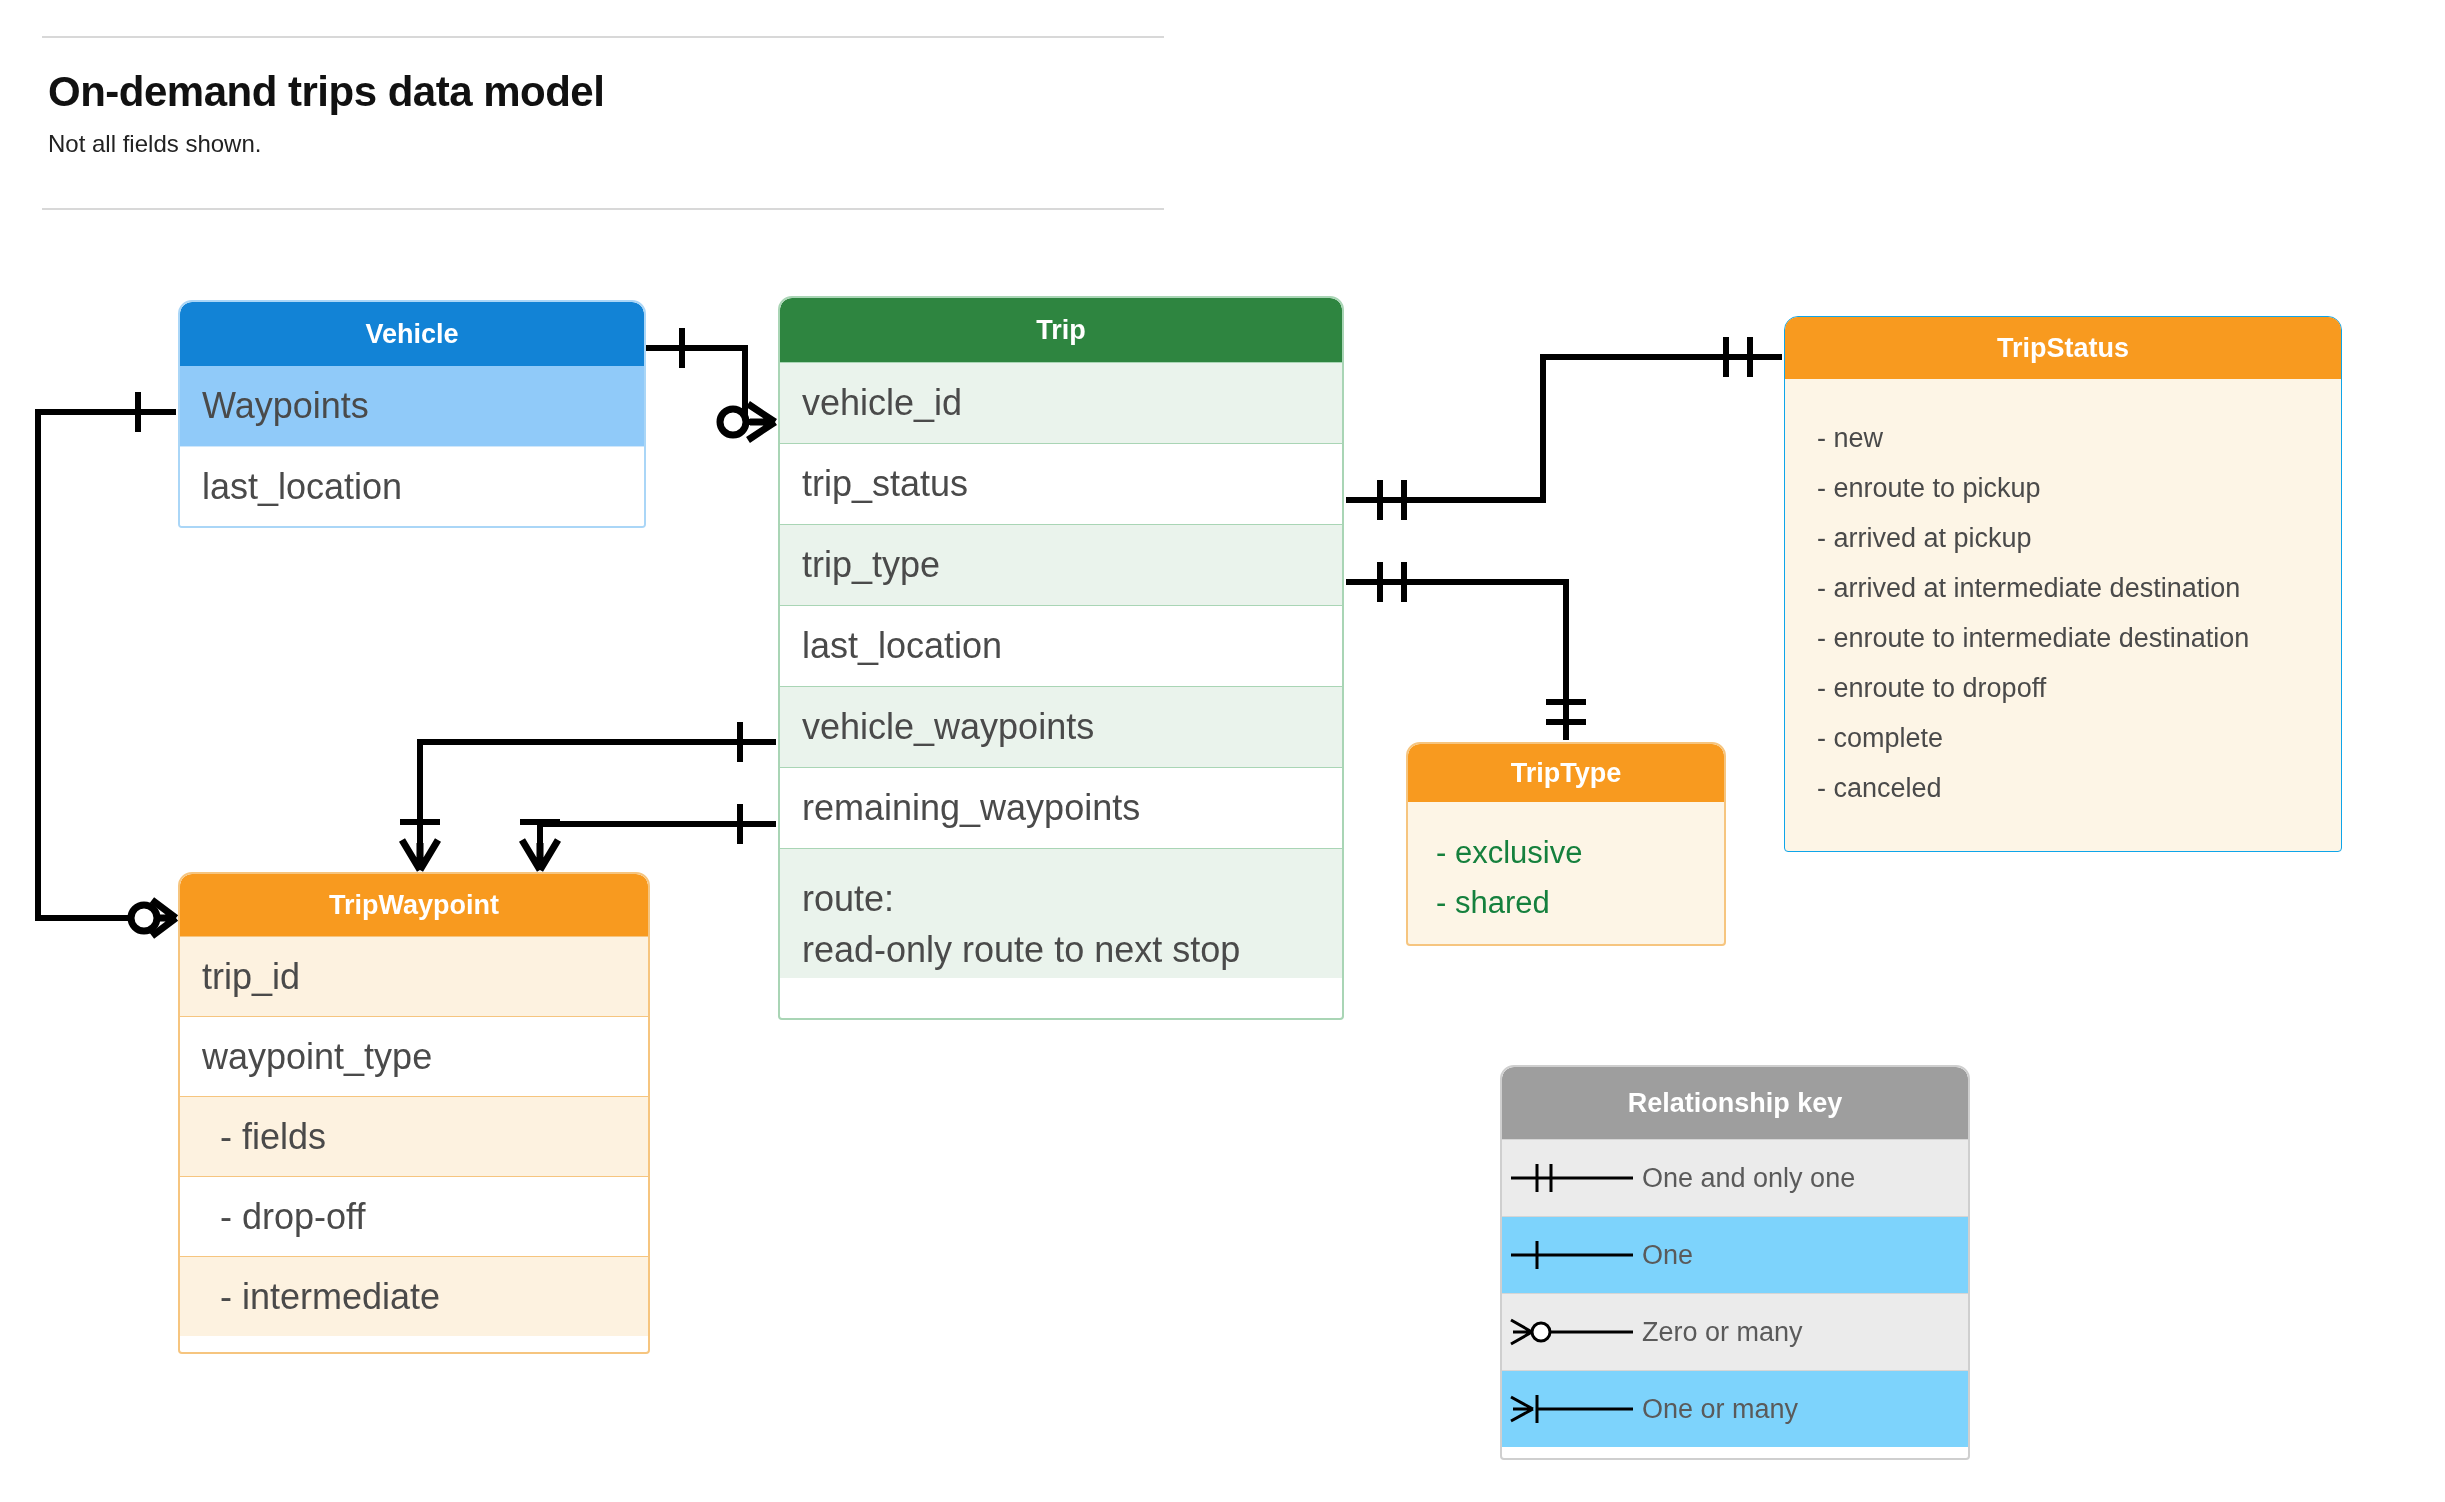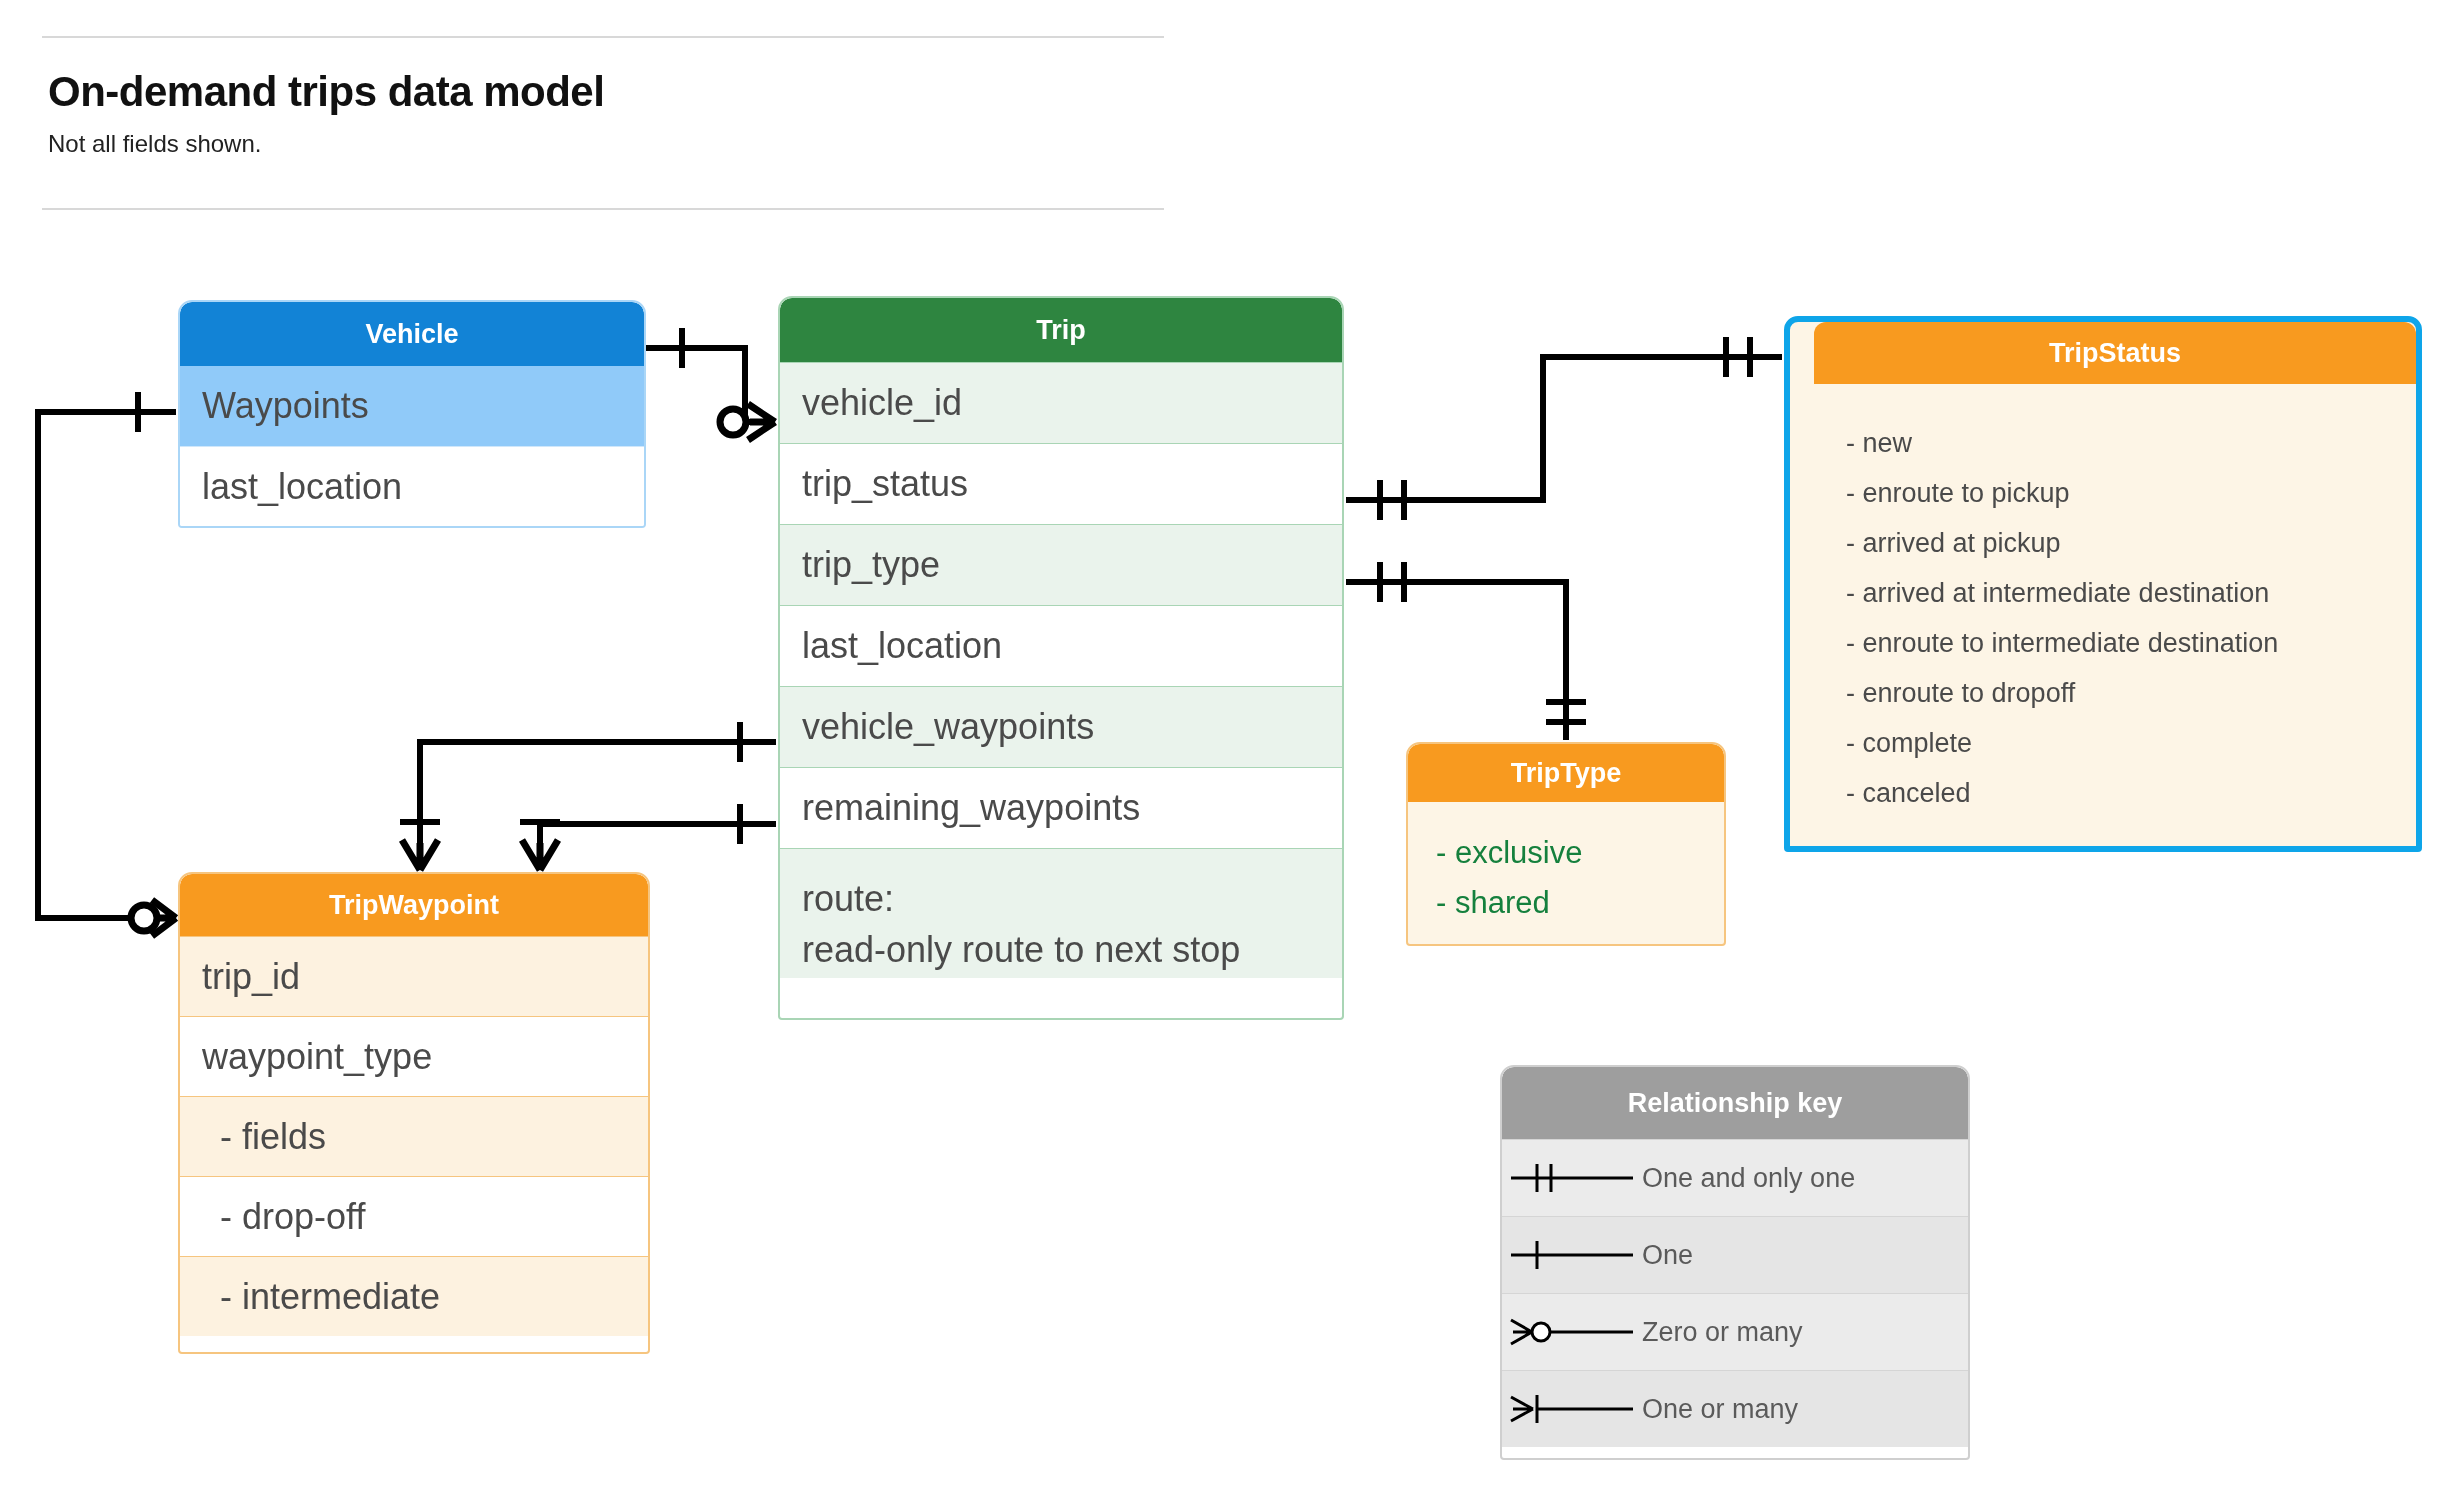"TripStatus" #entity-tripstatus { border: 6px solid #0ea5e9 -> 1px solid #0ea5e9; padding-left: 24px -> none; width: 638px -> 558px }
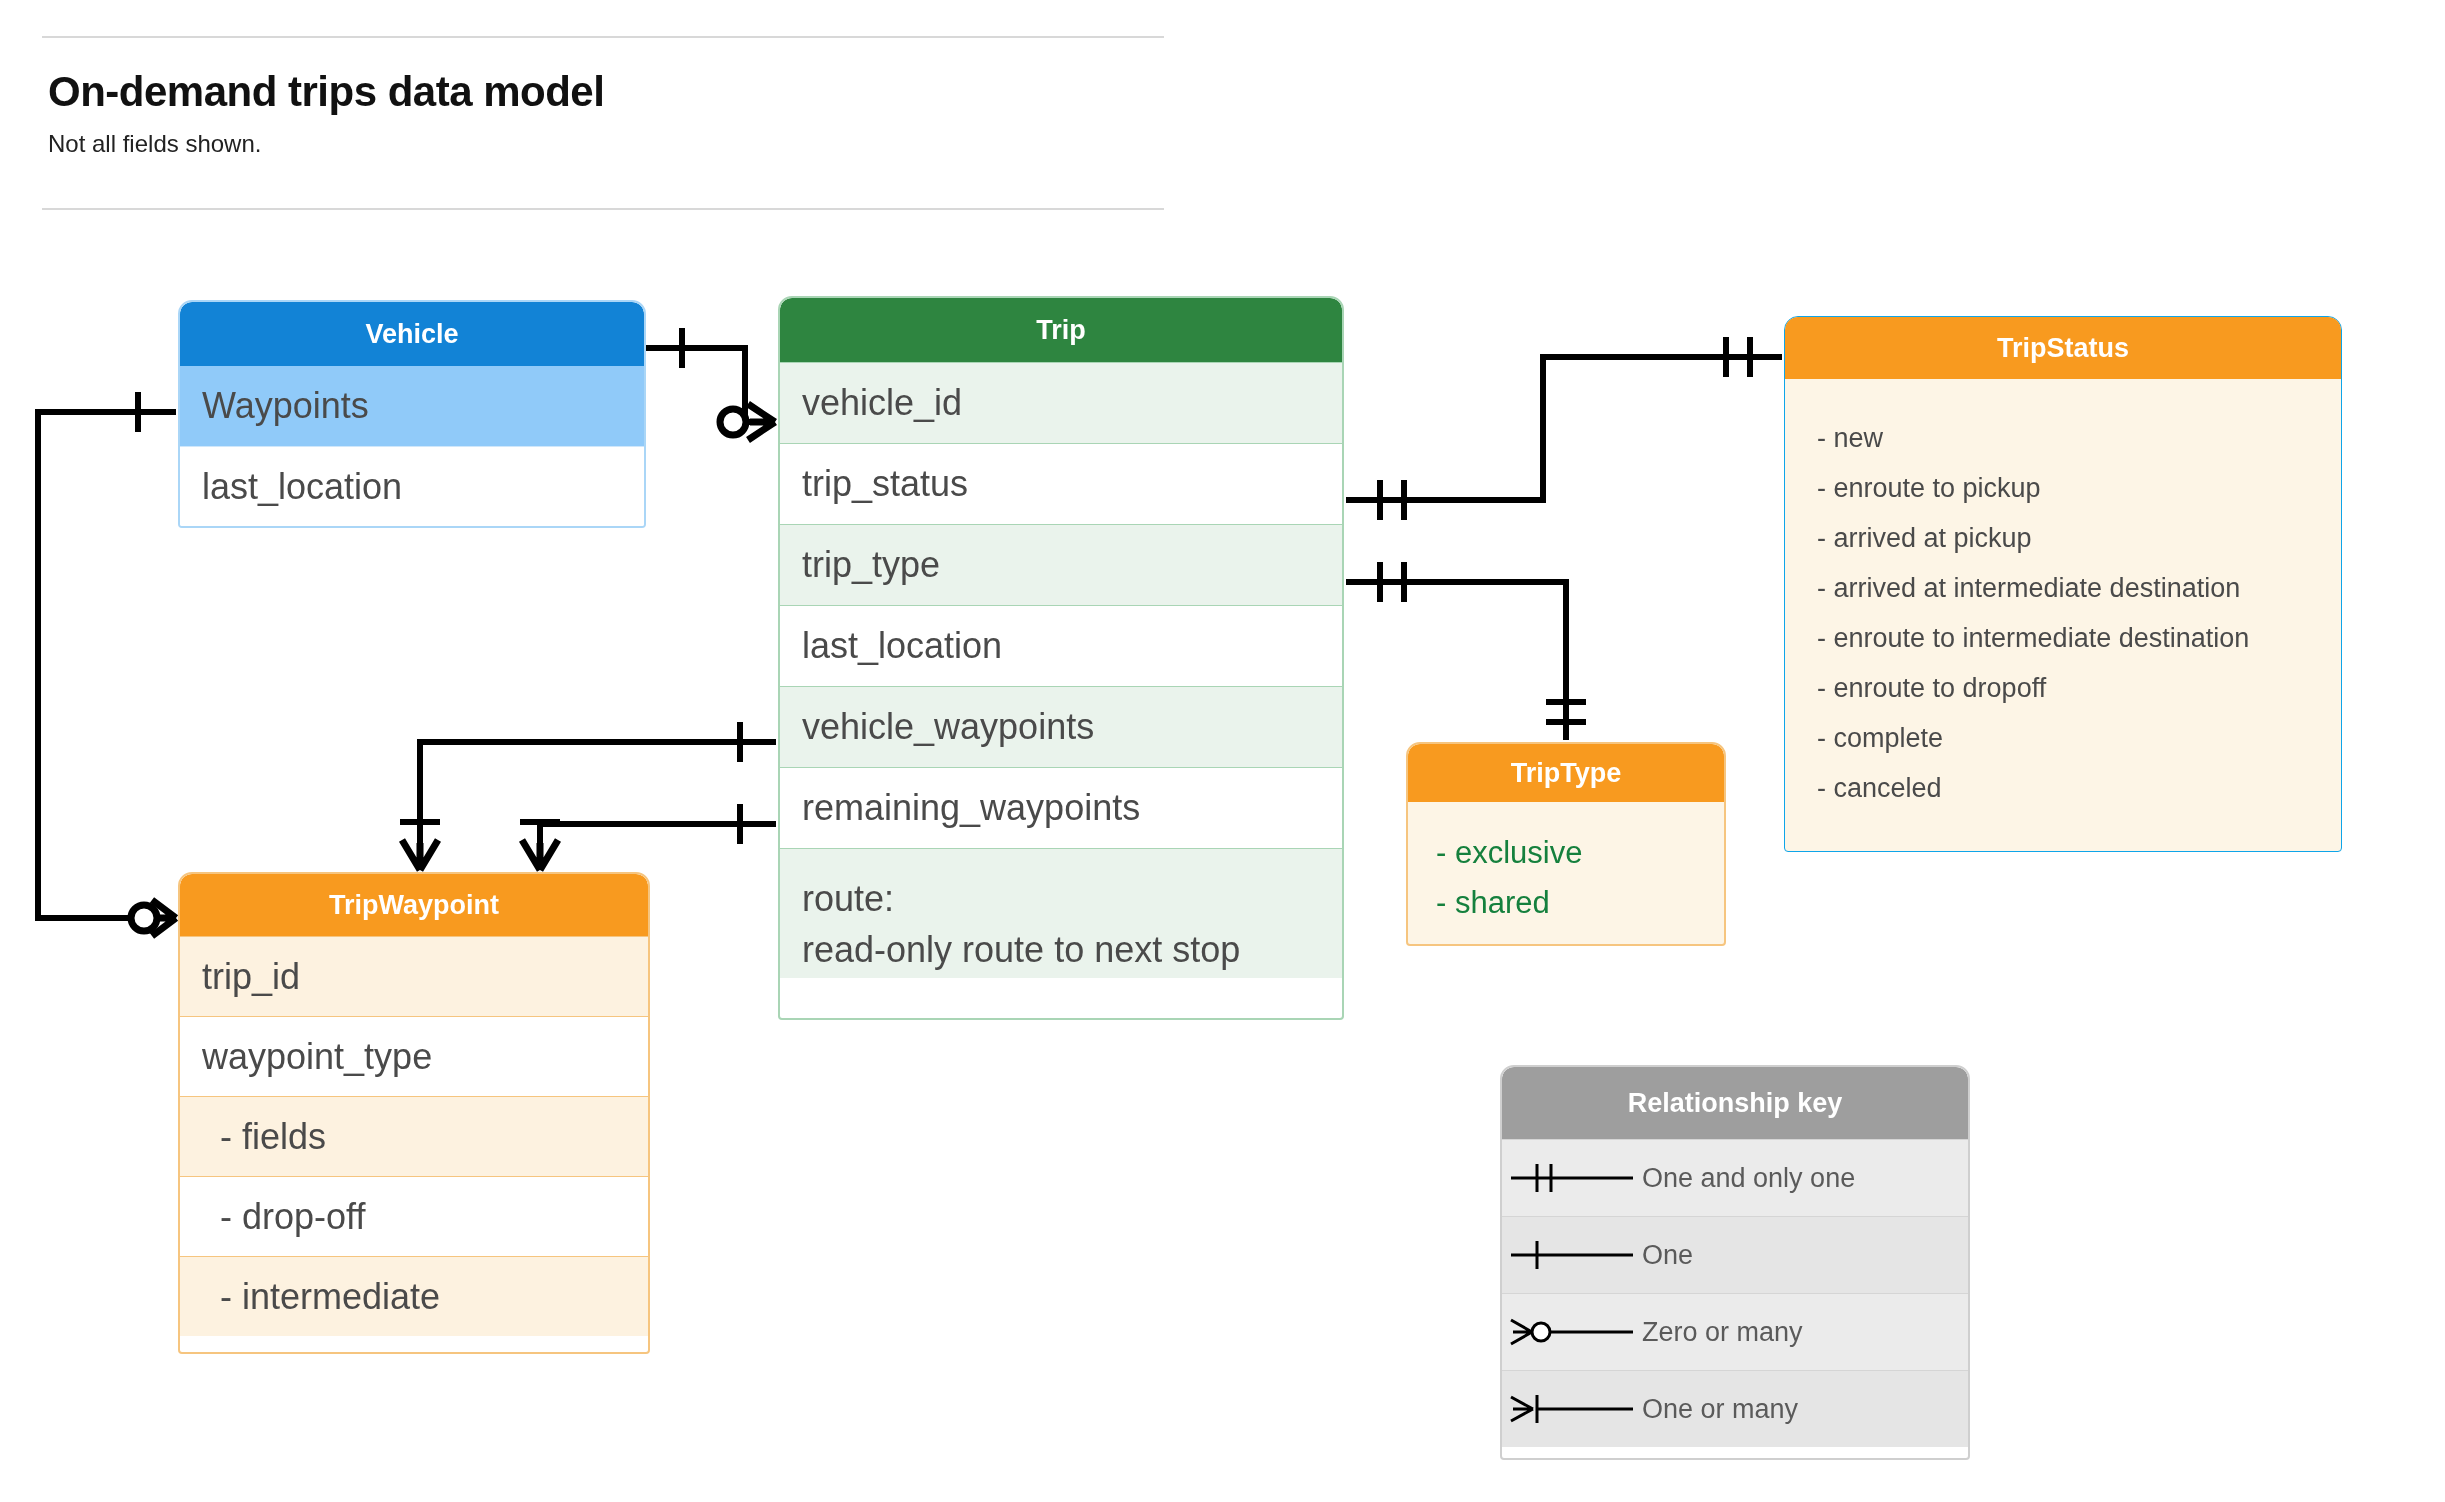"One" .legend-row.plain { background: #e5e5e5 -> #7dd3fc }
